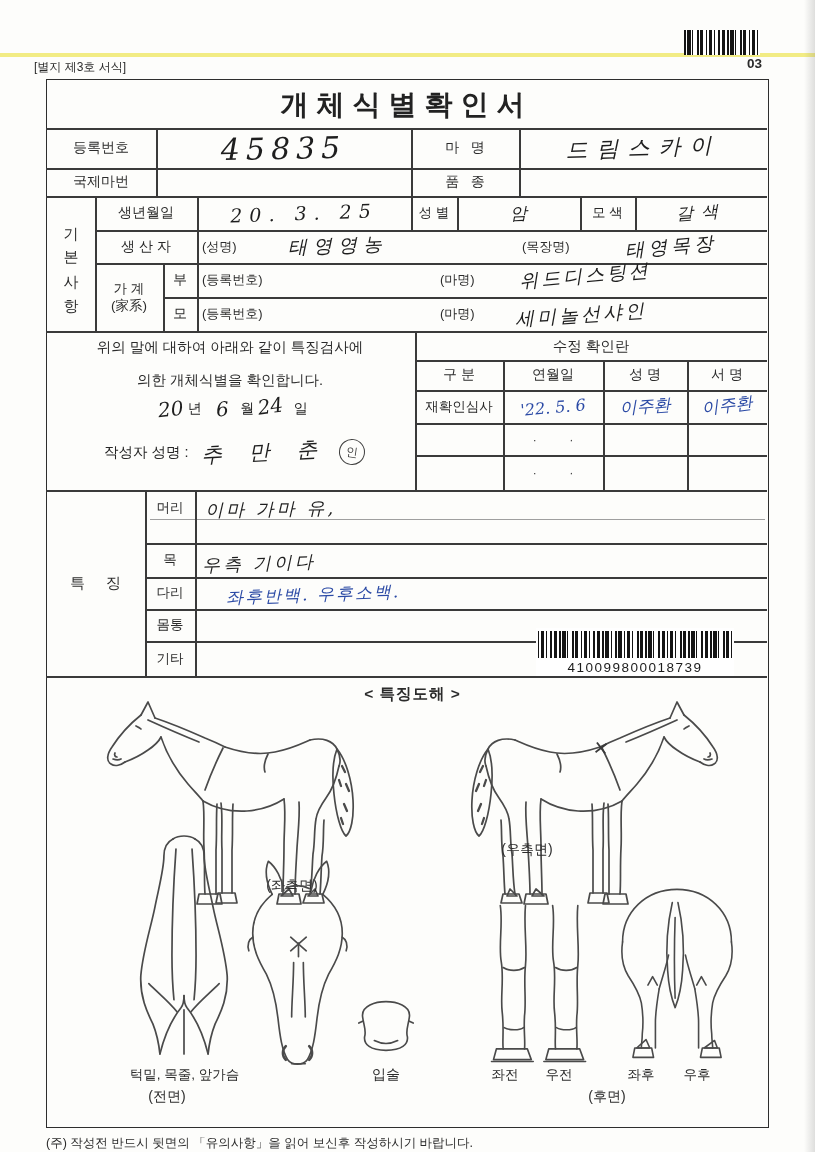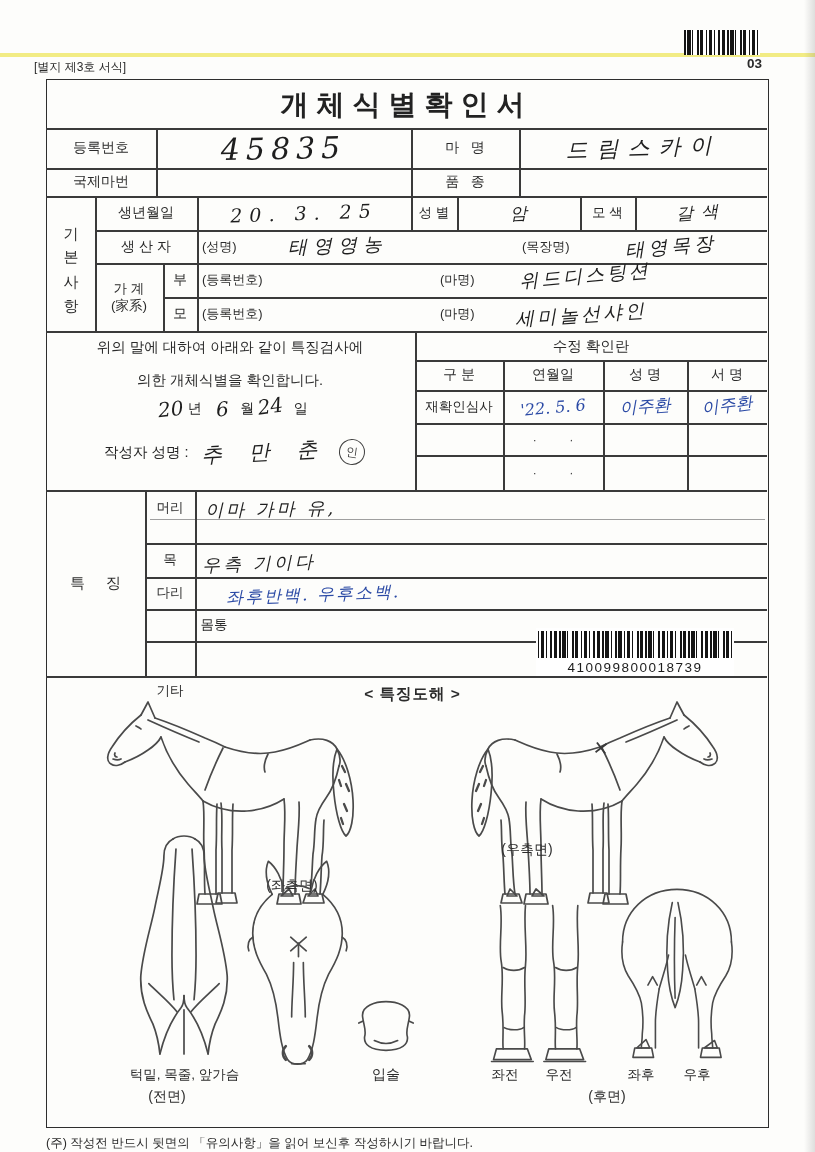"몸통" div.lbl { padding-left: 44px -> none }
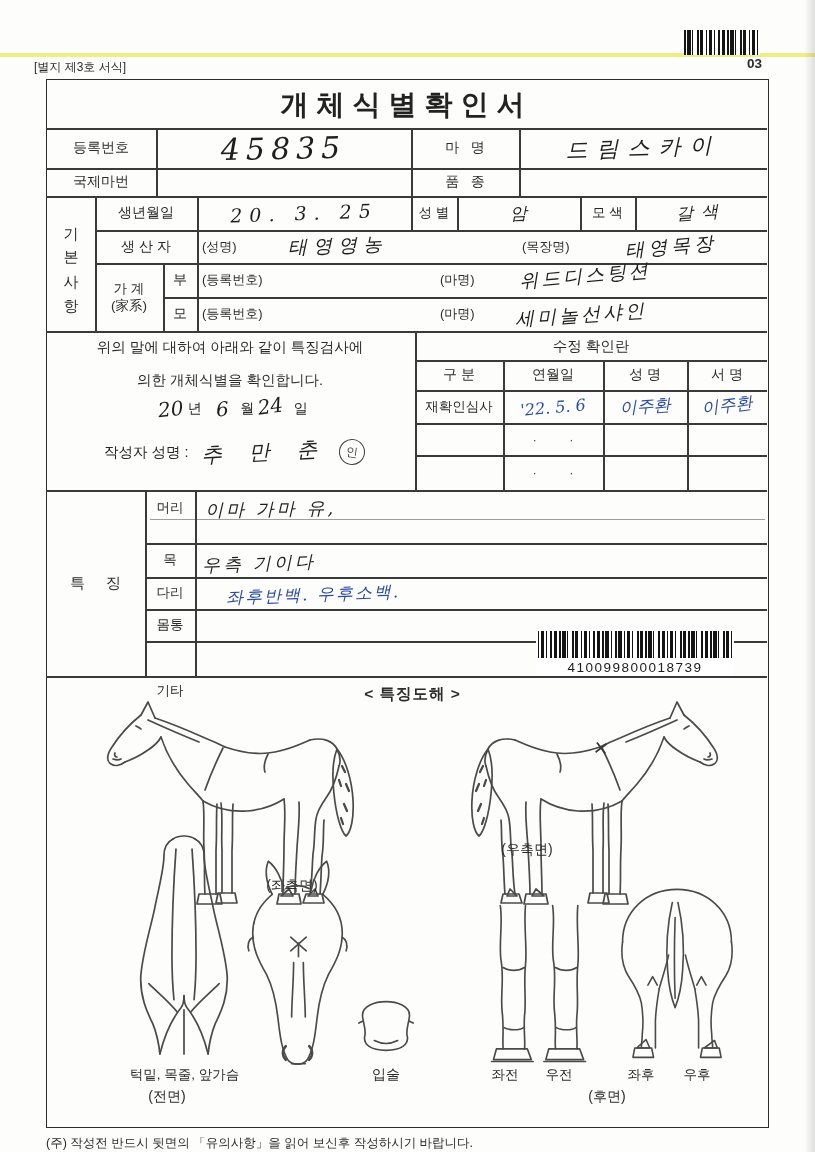"기타" div.lbl { margin-top: 32px -> none }
